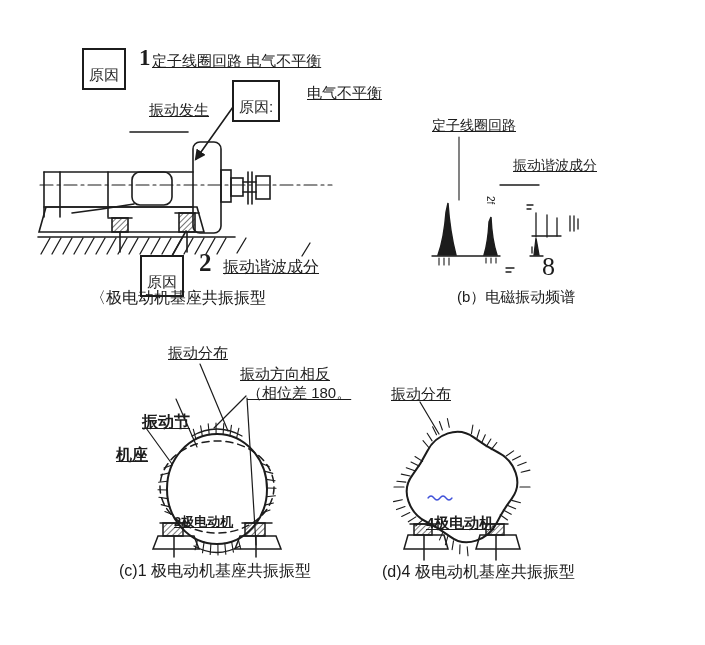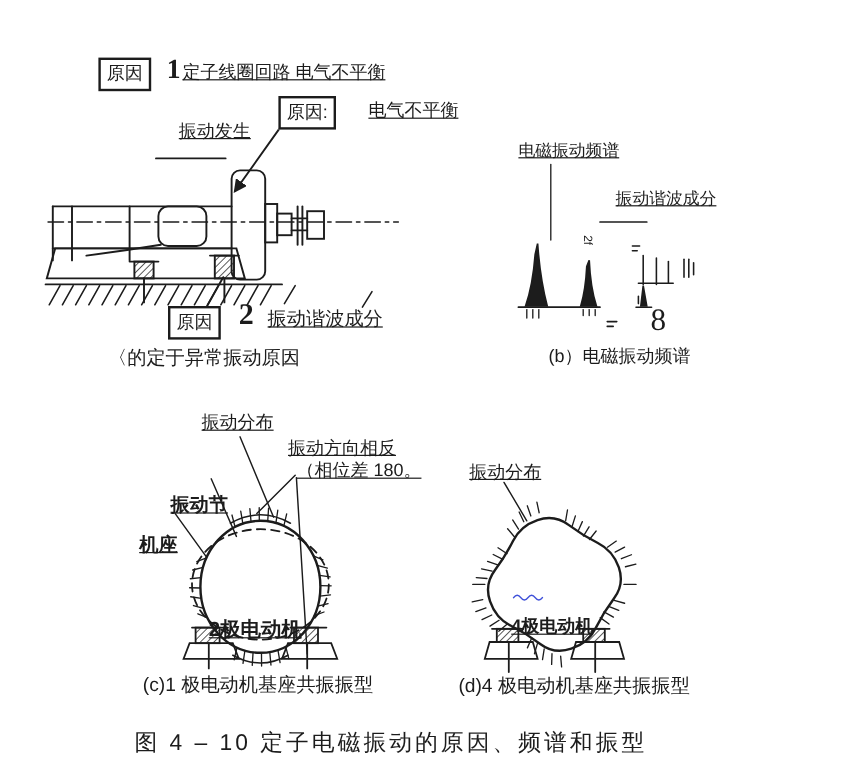"原因" .boxed { padding: 2px 5px 3px 5px -> 16px 5px 3px 5px }
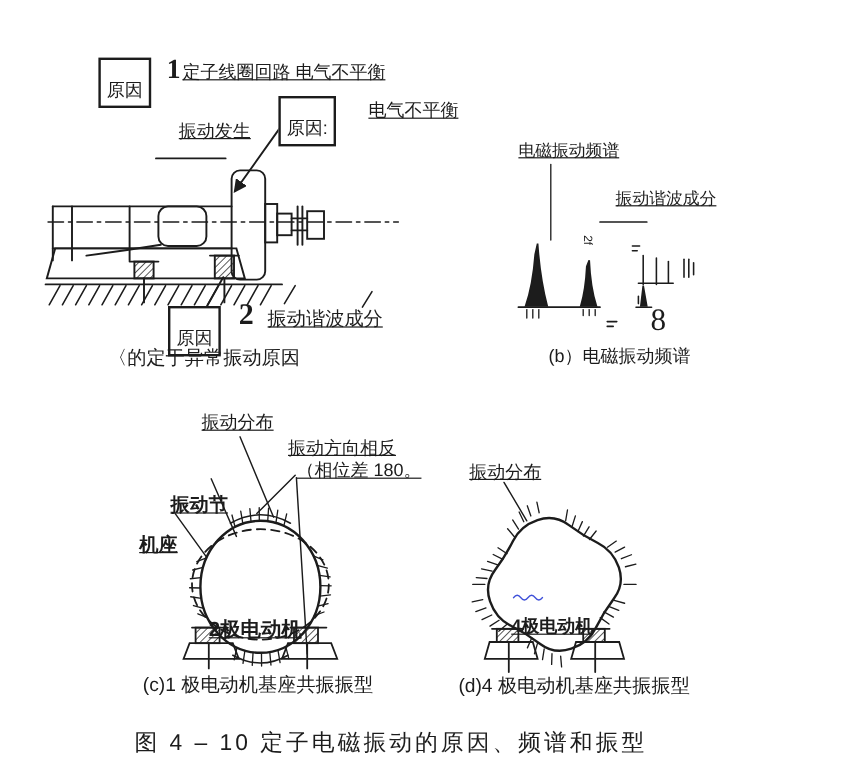"电磁振动频谱" span.lbl { text: 电磁振动频谱 -> 定子线圈回路 }
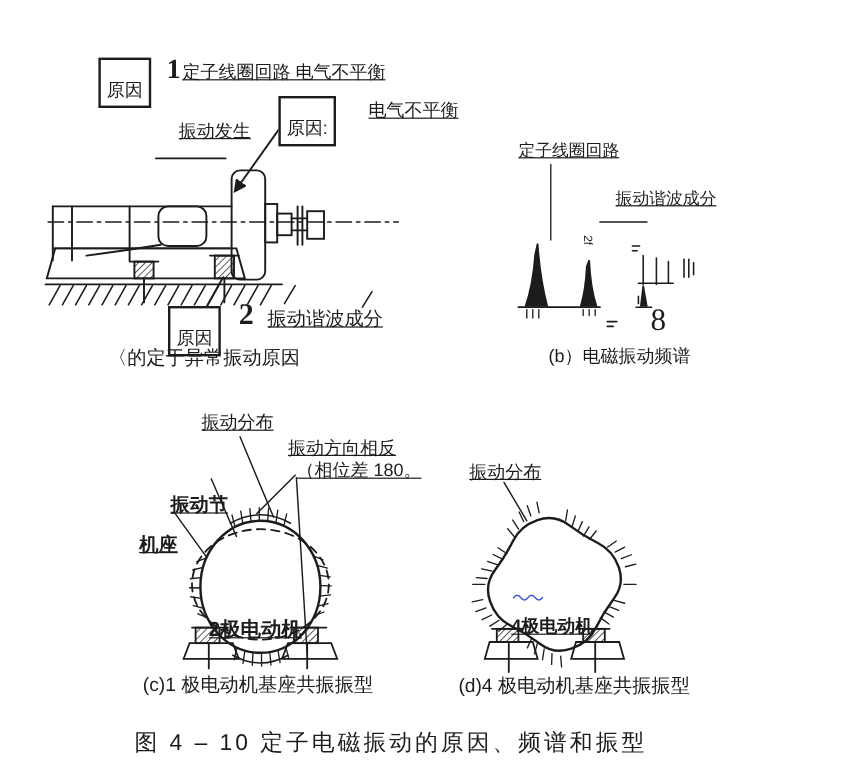"〈的定于异常振动原因" span.cap { text: 的定于异常振动原因 -> 极电动机基座共振振型 }
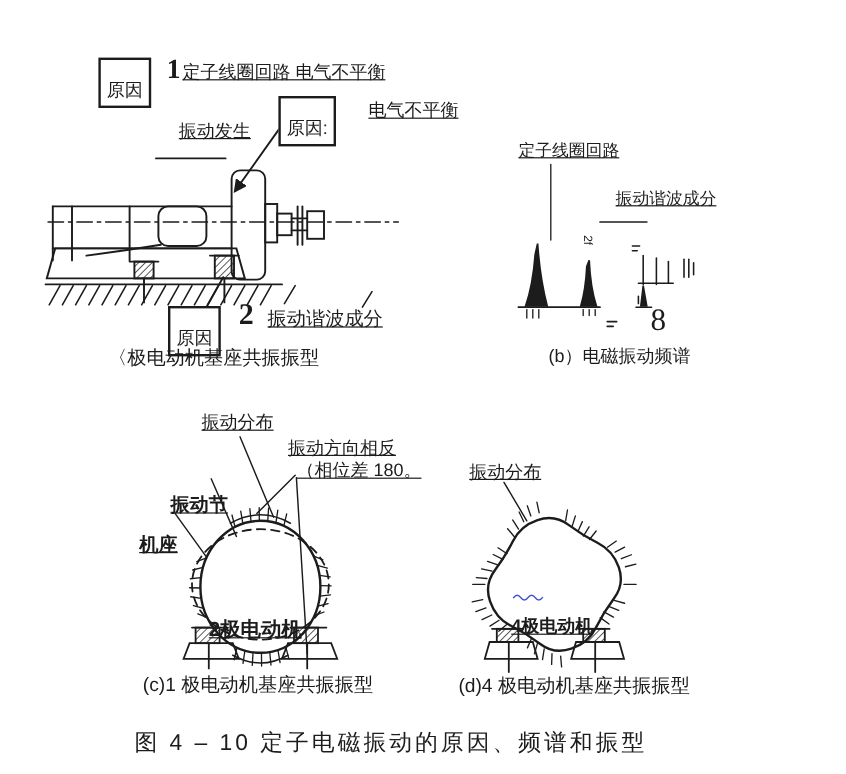"2极电动机" span.lbl { font-size: 17px -> 13px }
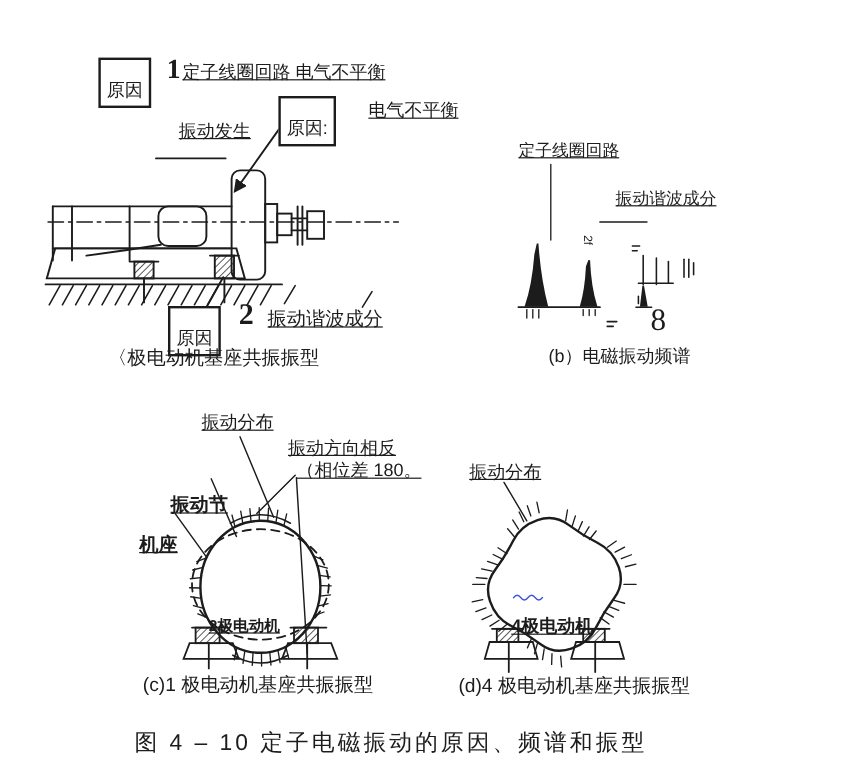"图 4 – 10 定子电磁振动的原因、频谱和振型" div { html: <div>图 4 – 10 定子电磁振动的原因、频谱和振型</div> -> none }
